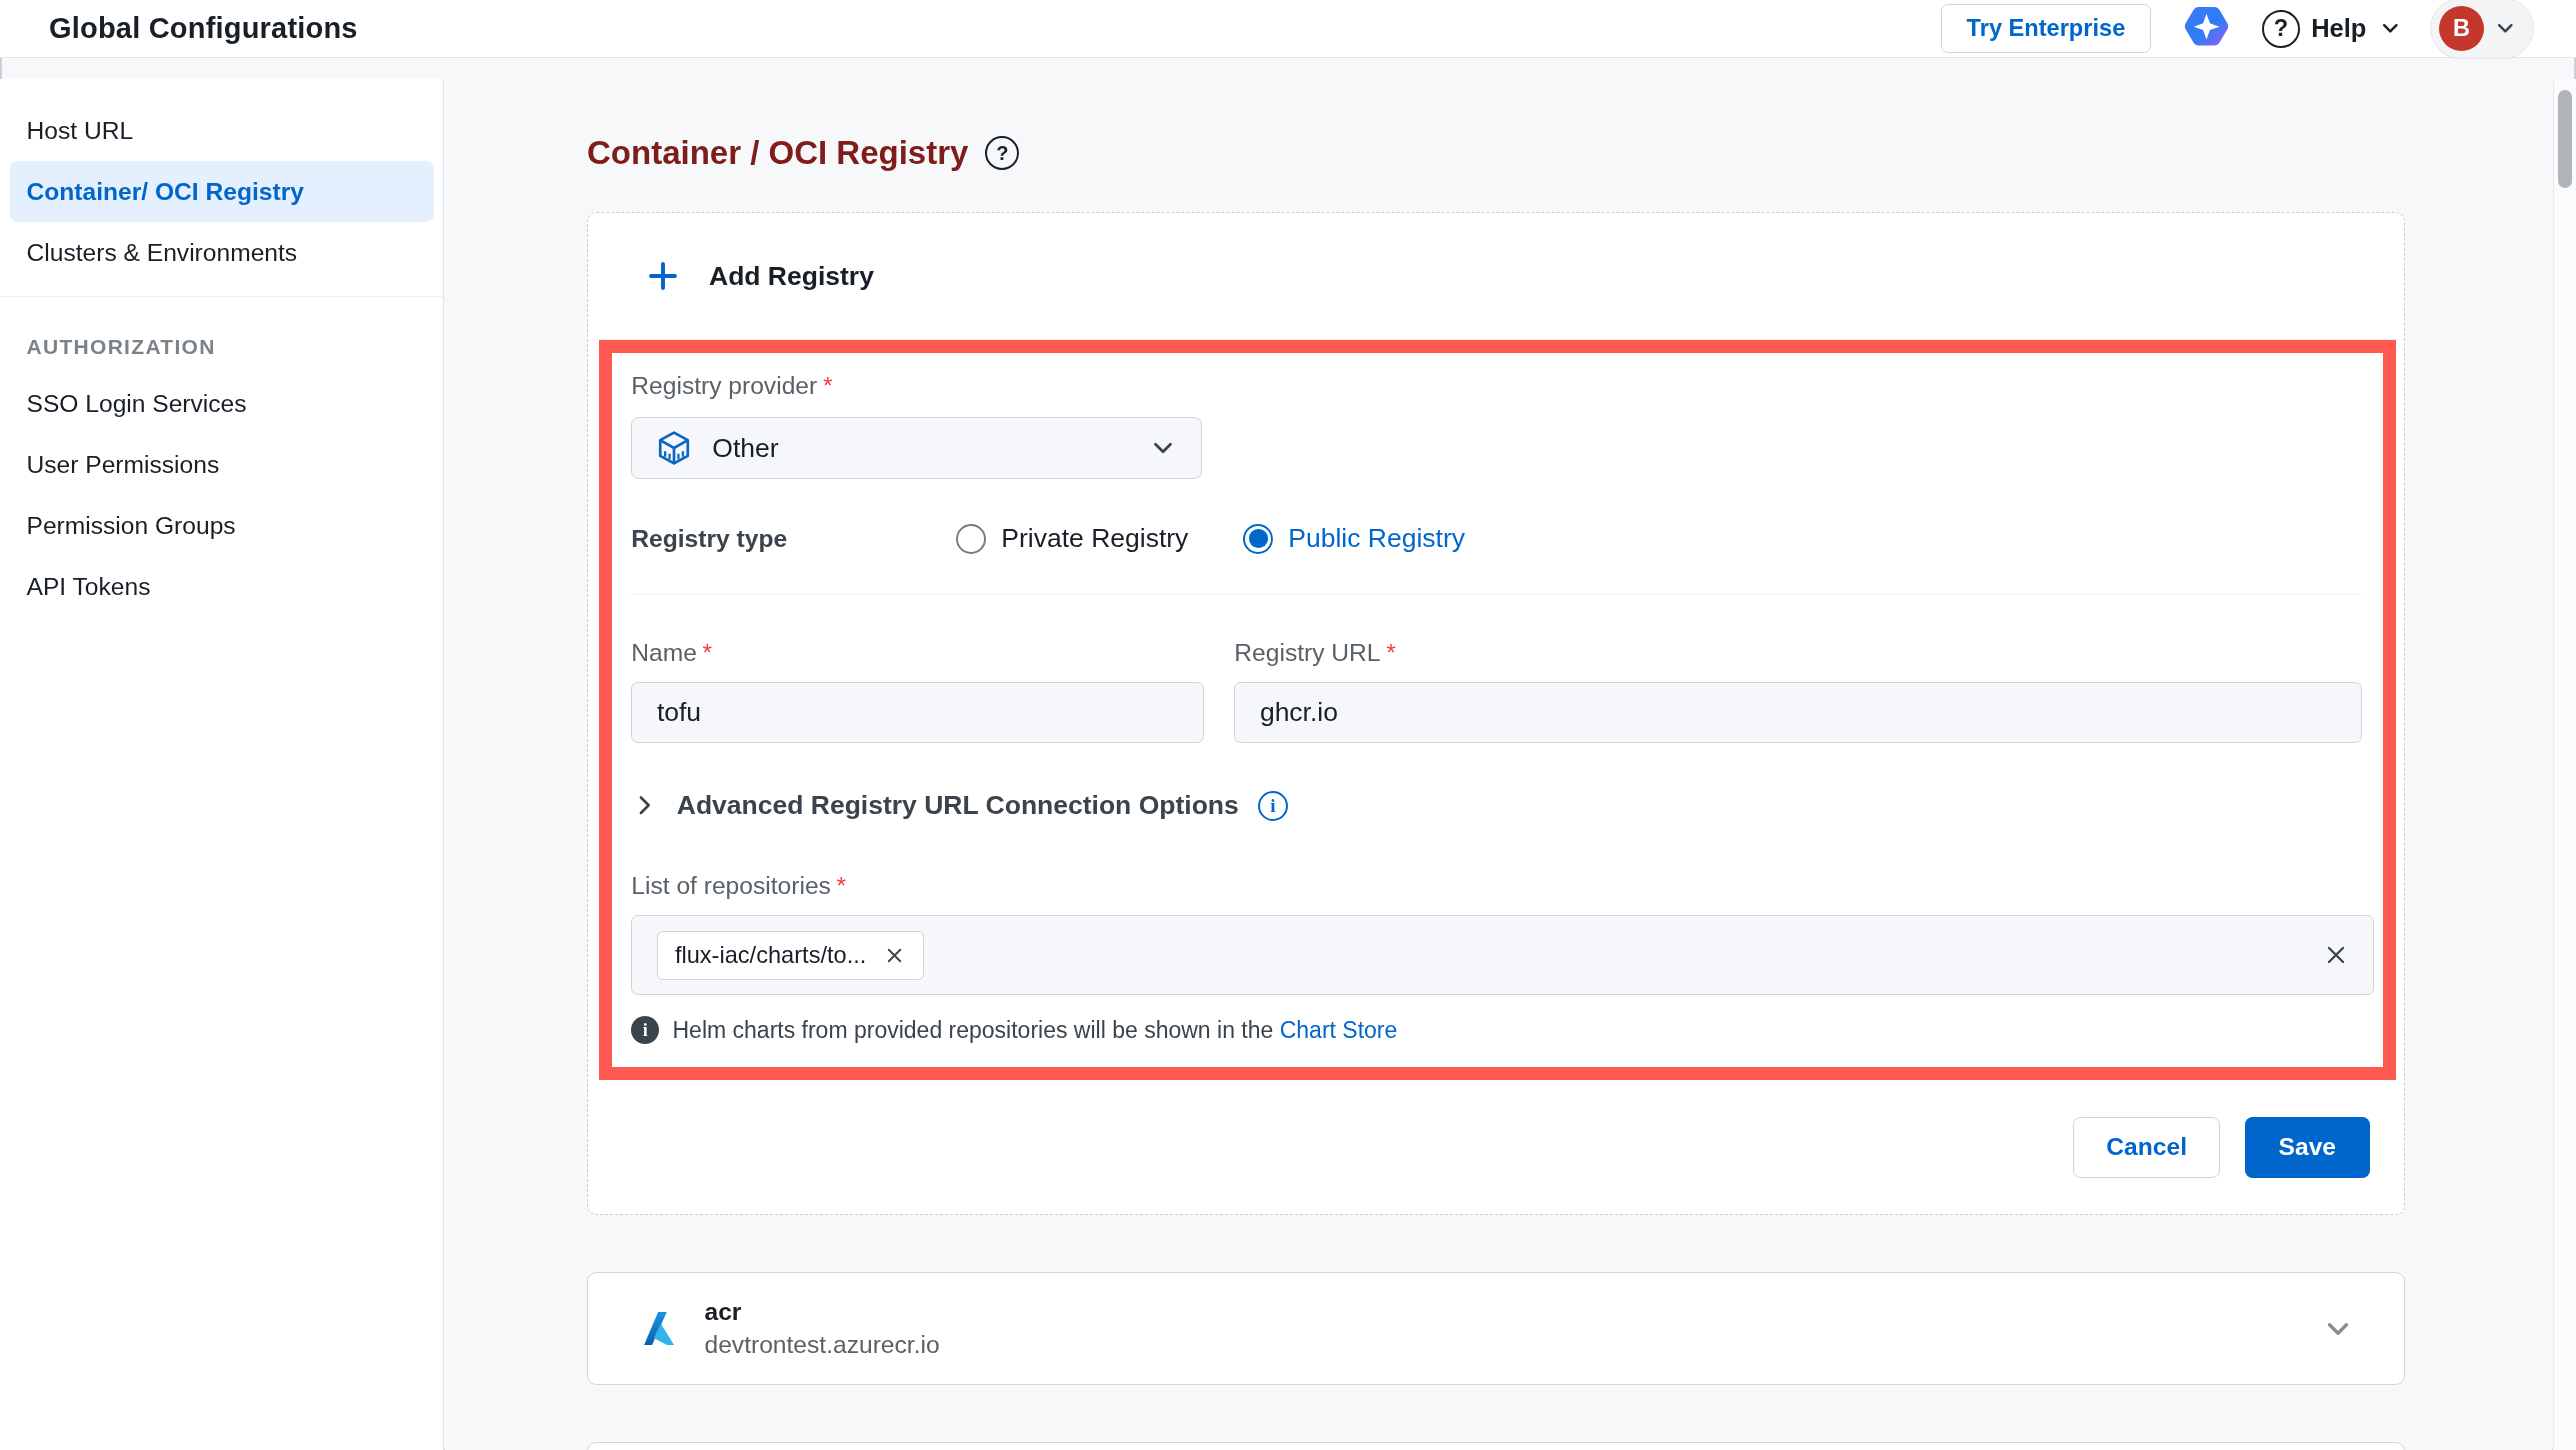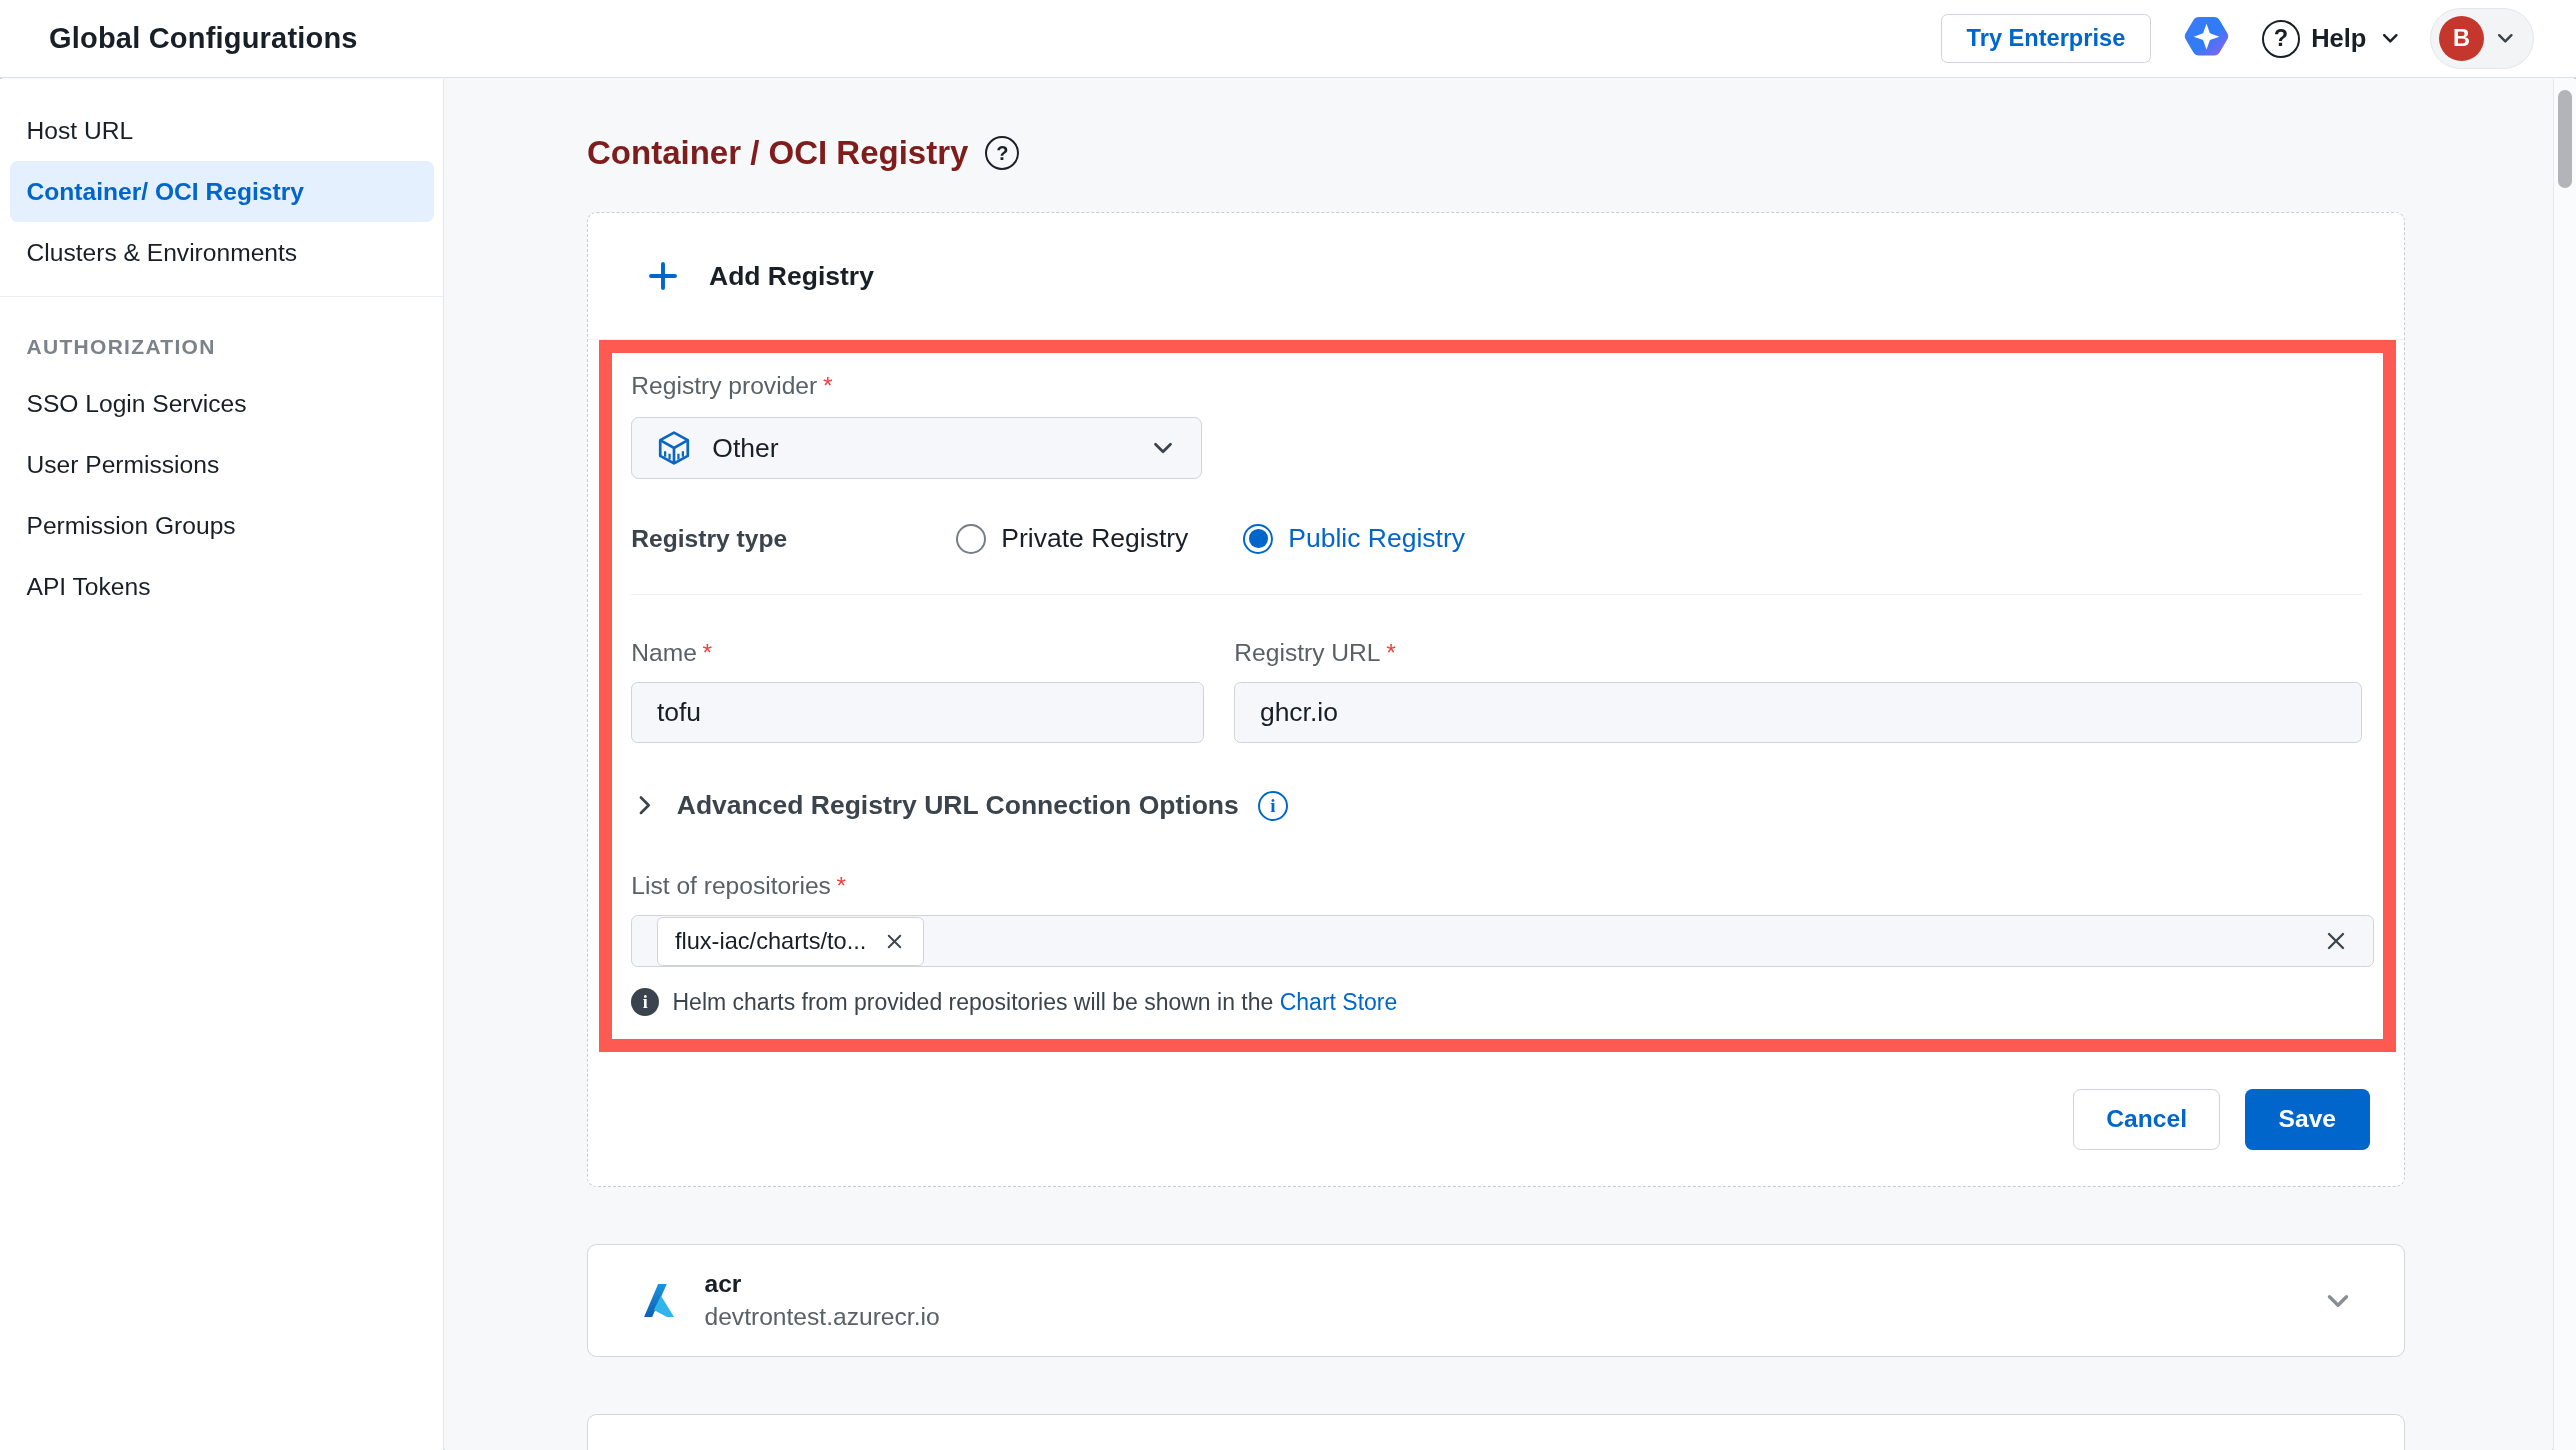"Global Configurations" .header { height: 78px -> 58px }
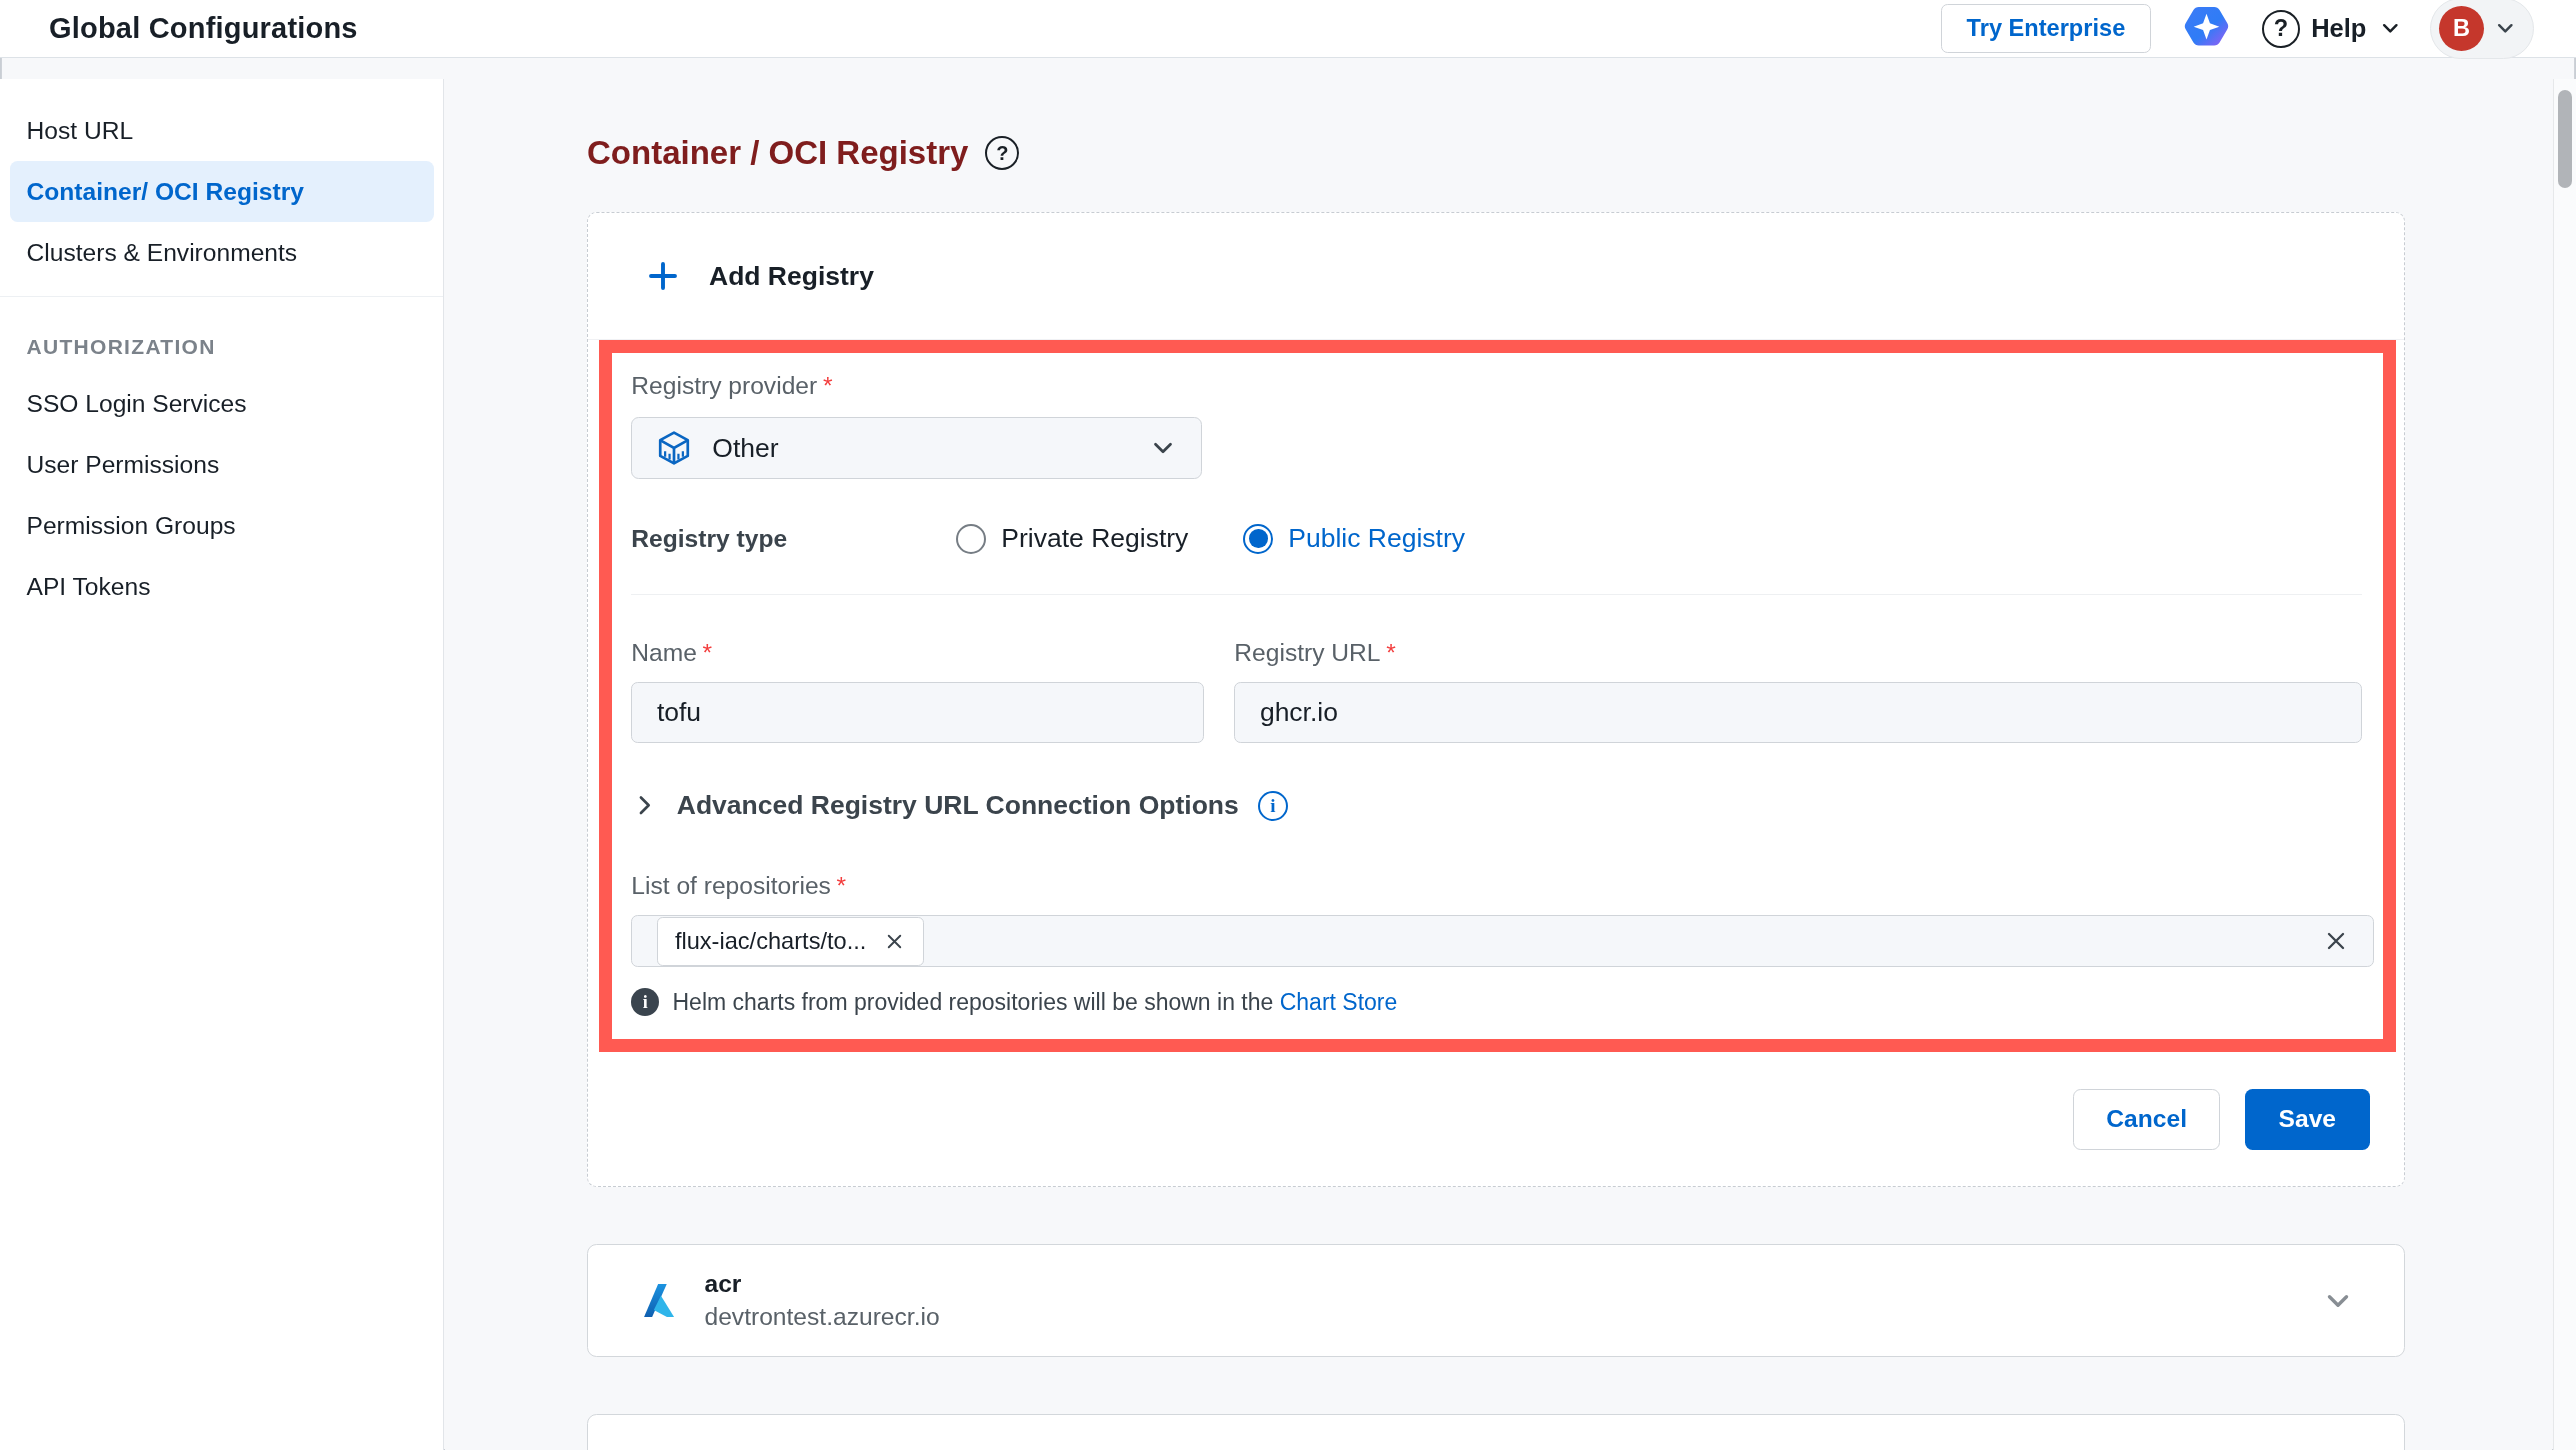"flux-iac/charts/to..." .repos-field { height: 52px -> 80px }
